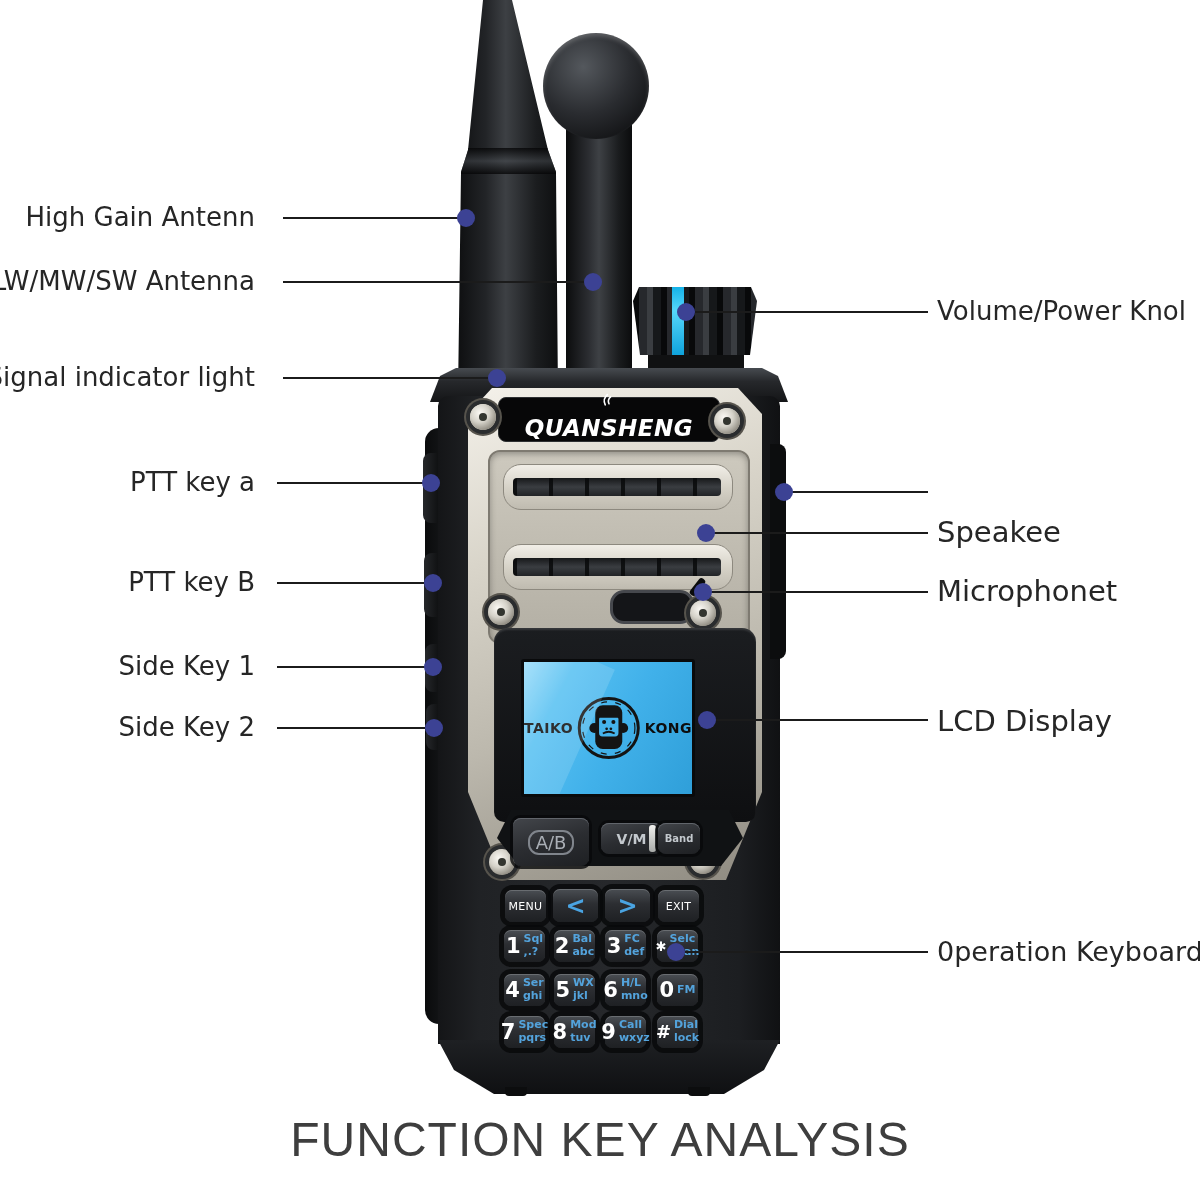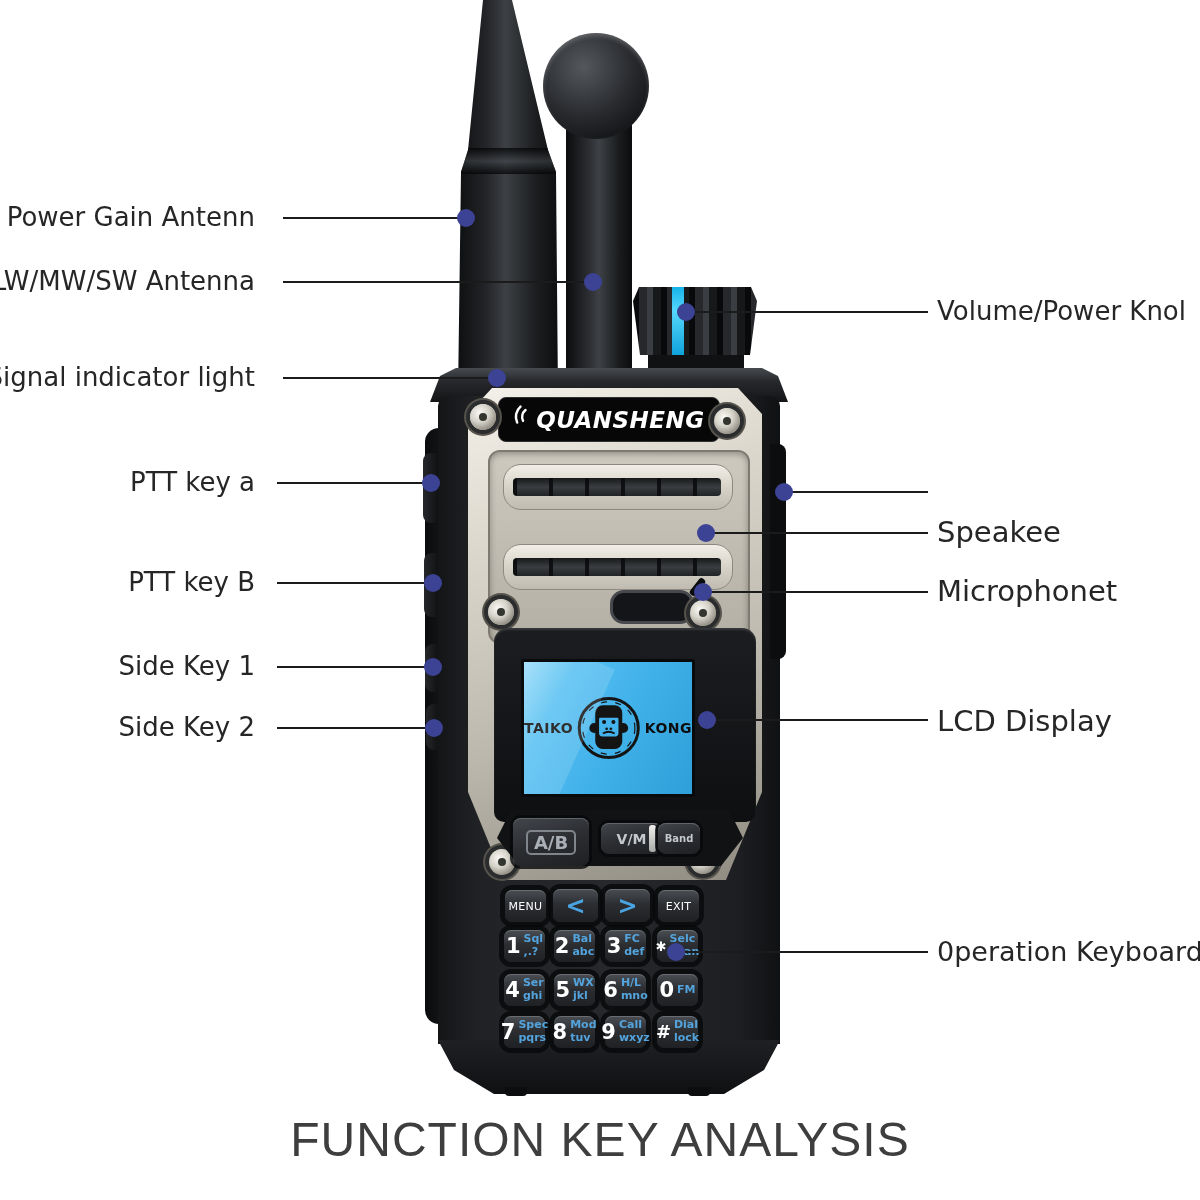"Power Gain Antenn" div.lbl { text: Power -> High }
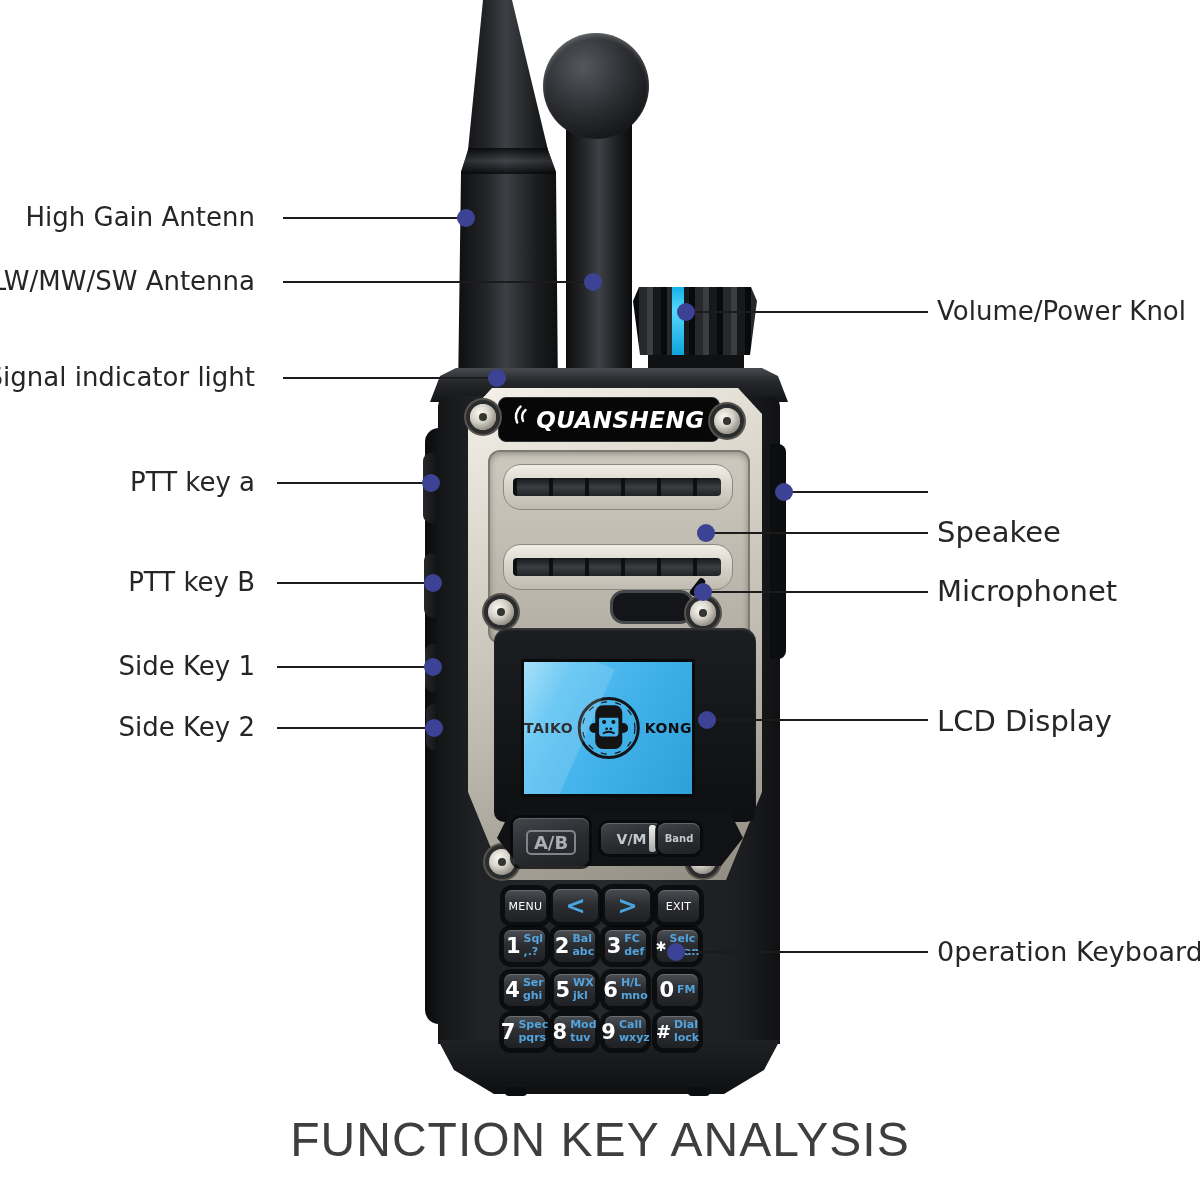"QUANSHENG" .logo { flex-direction: none -> column }
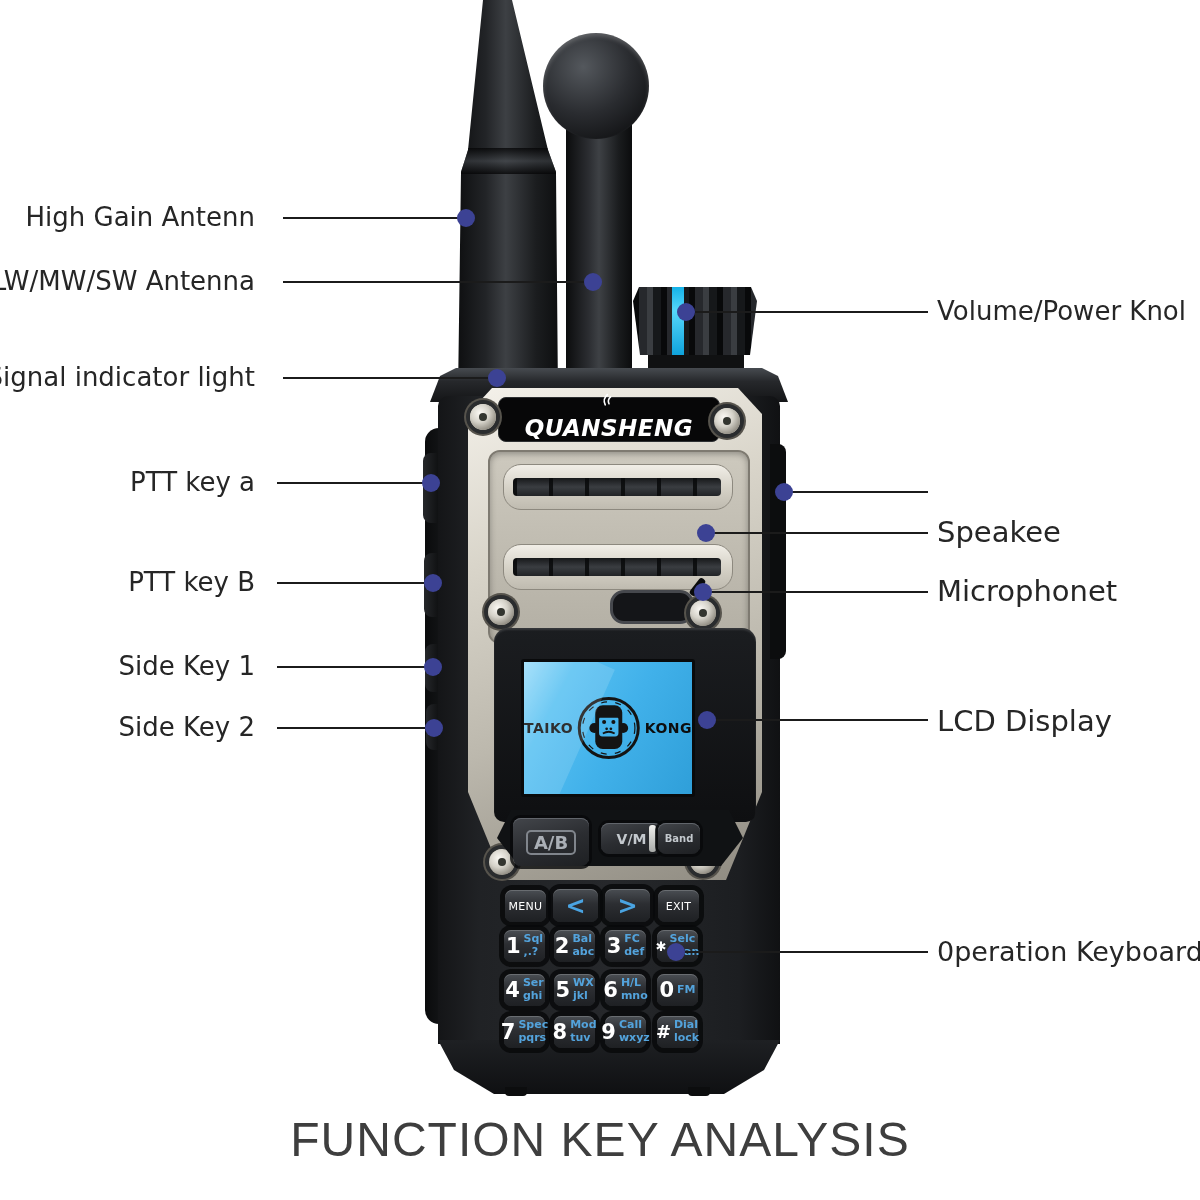"A/B" .abbox { border-radius: 5px -> 11px; font-weight: bold -> normal }
